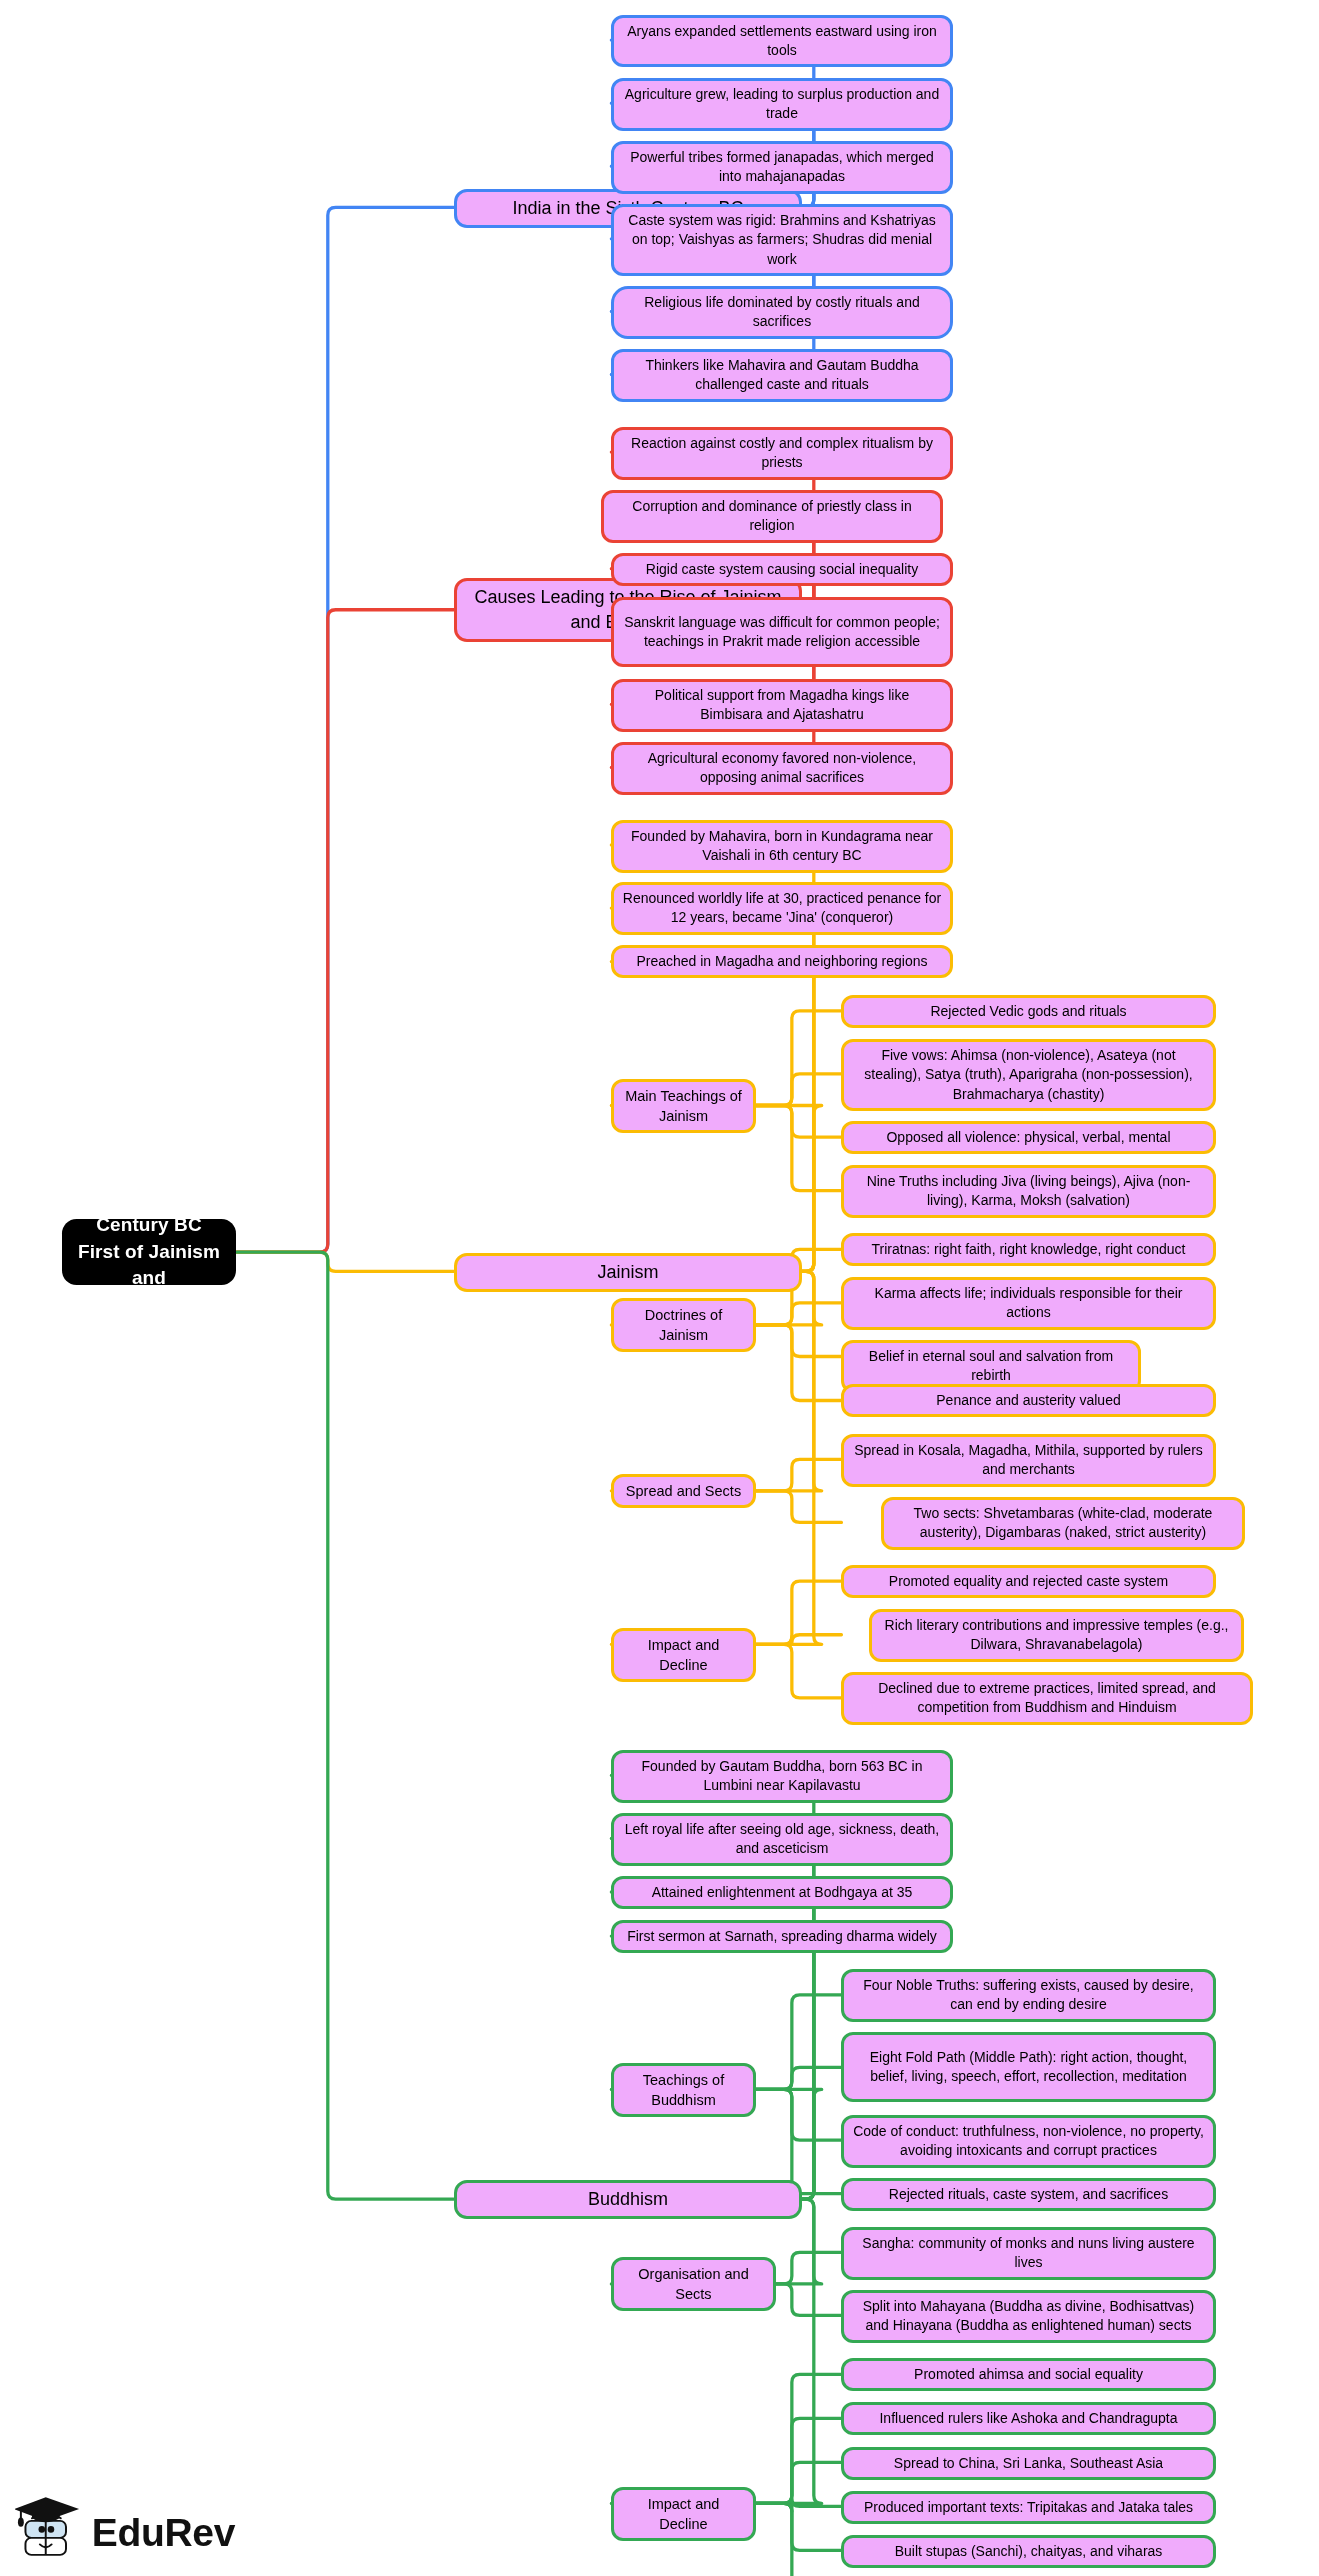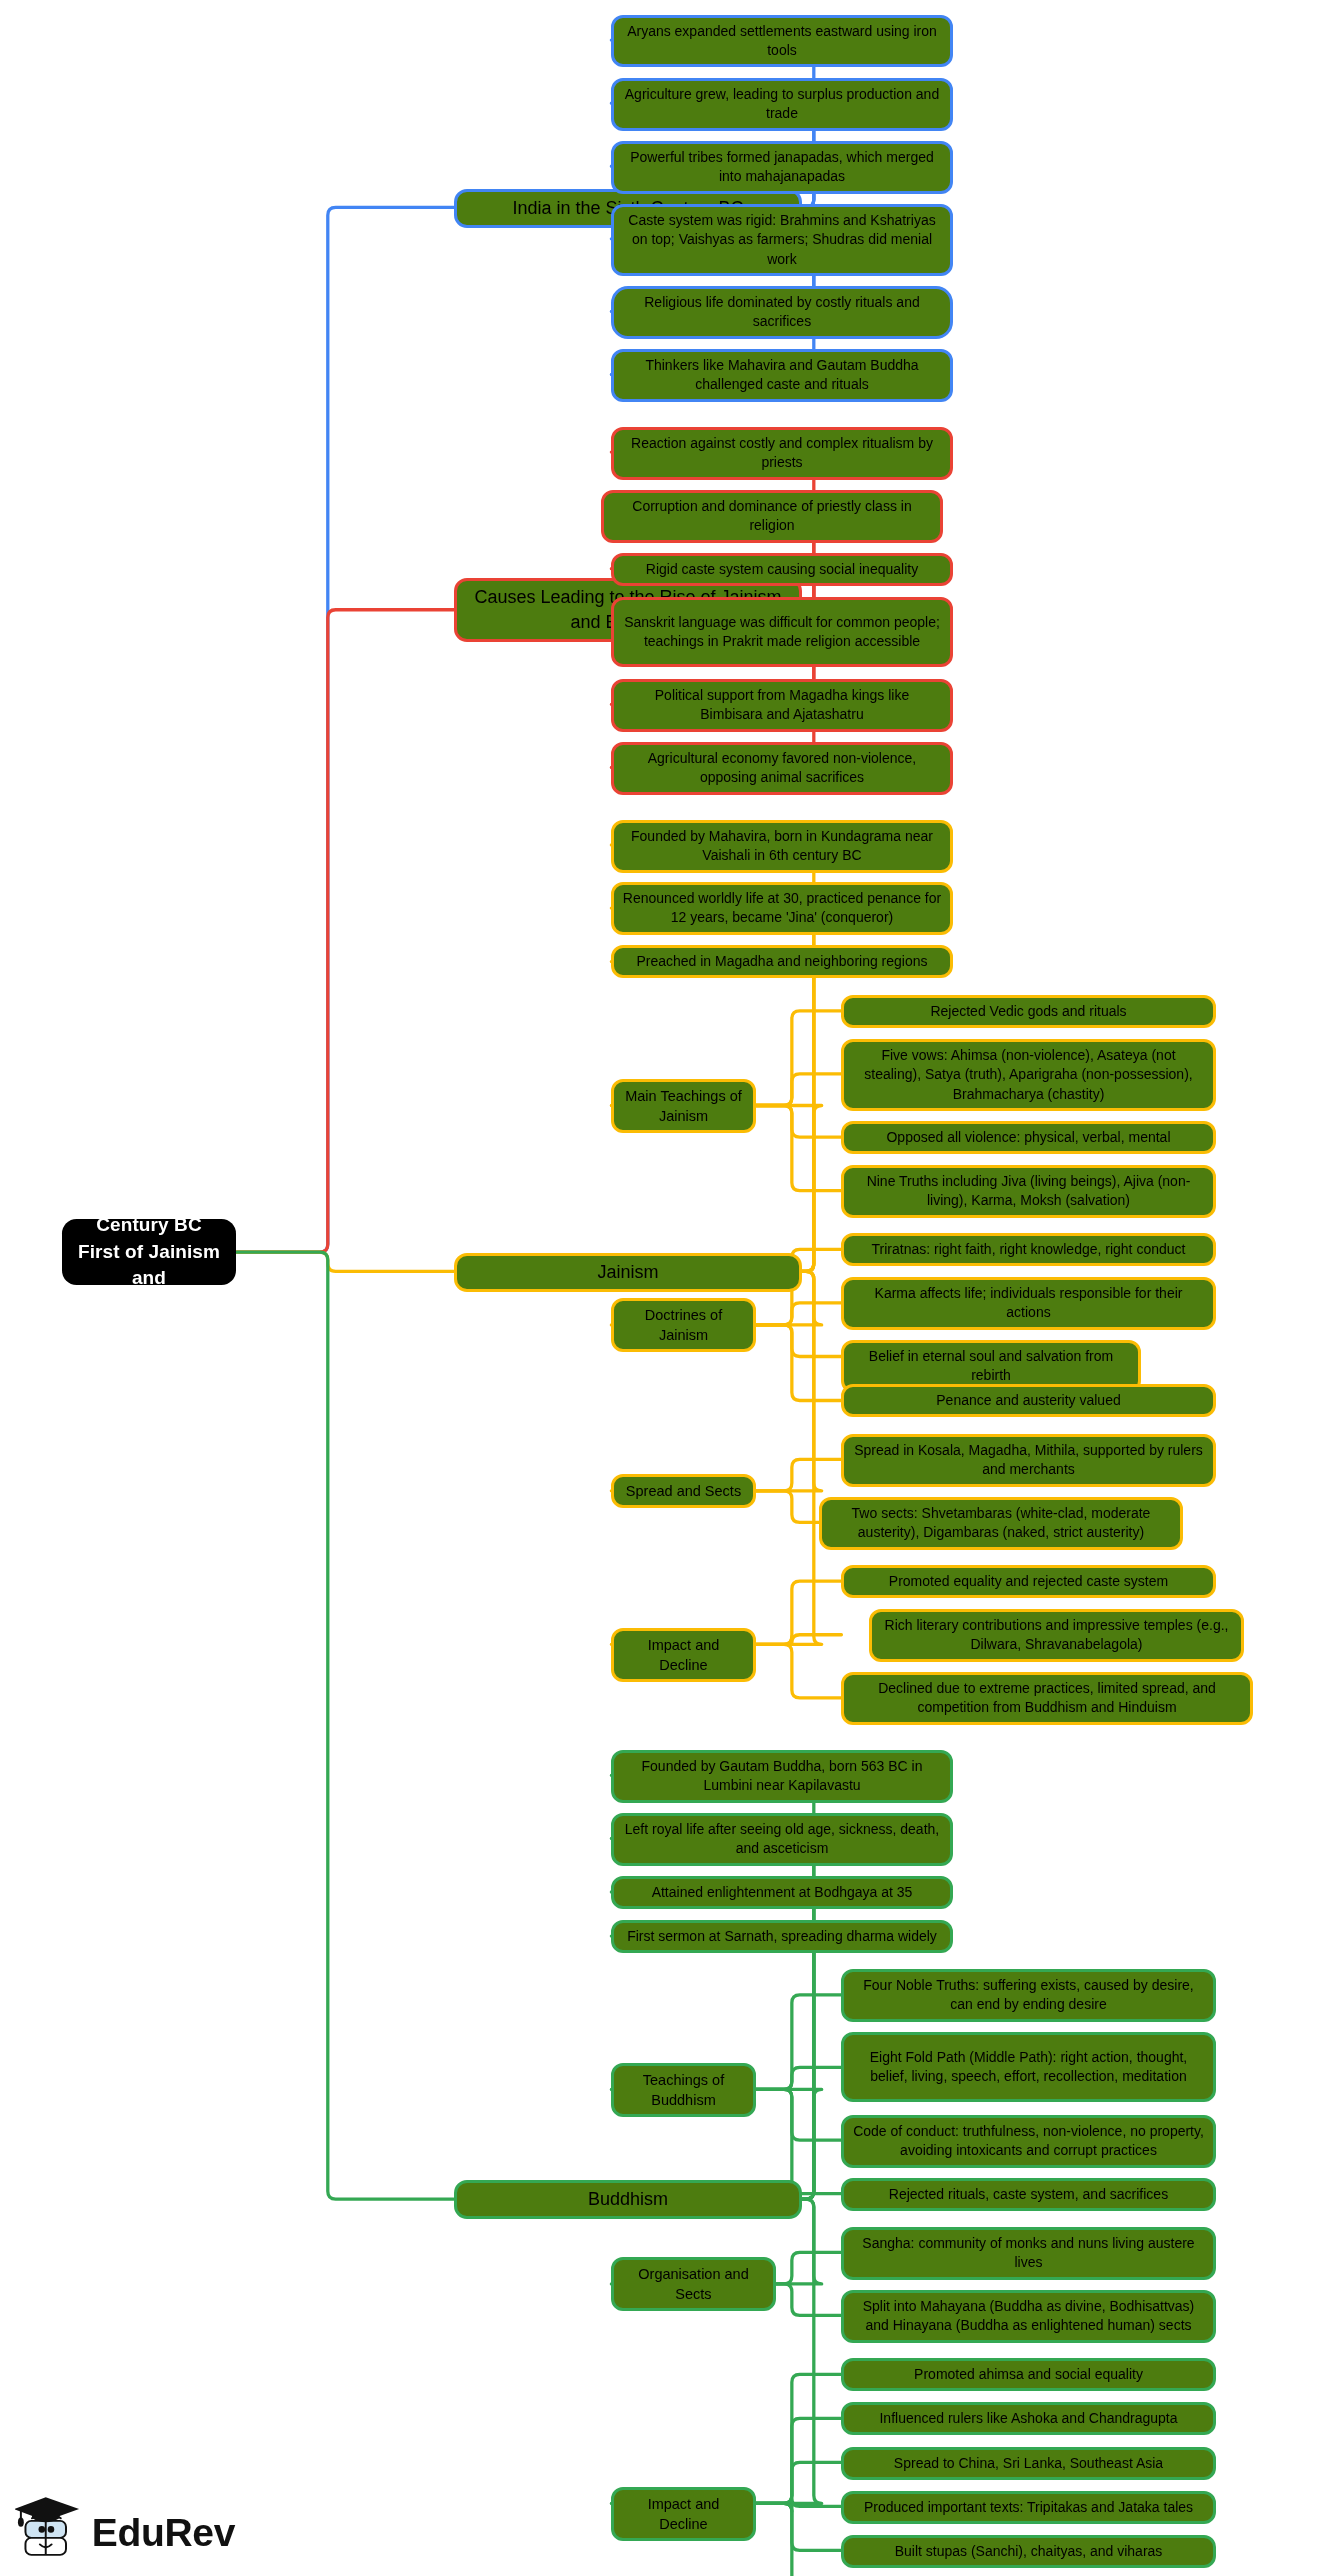"Aryans expanded settlements eastward" .node { background: #4d7c0f -> #f0abfc }
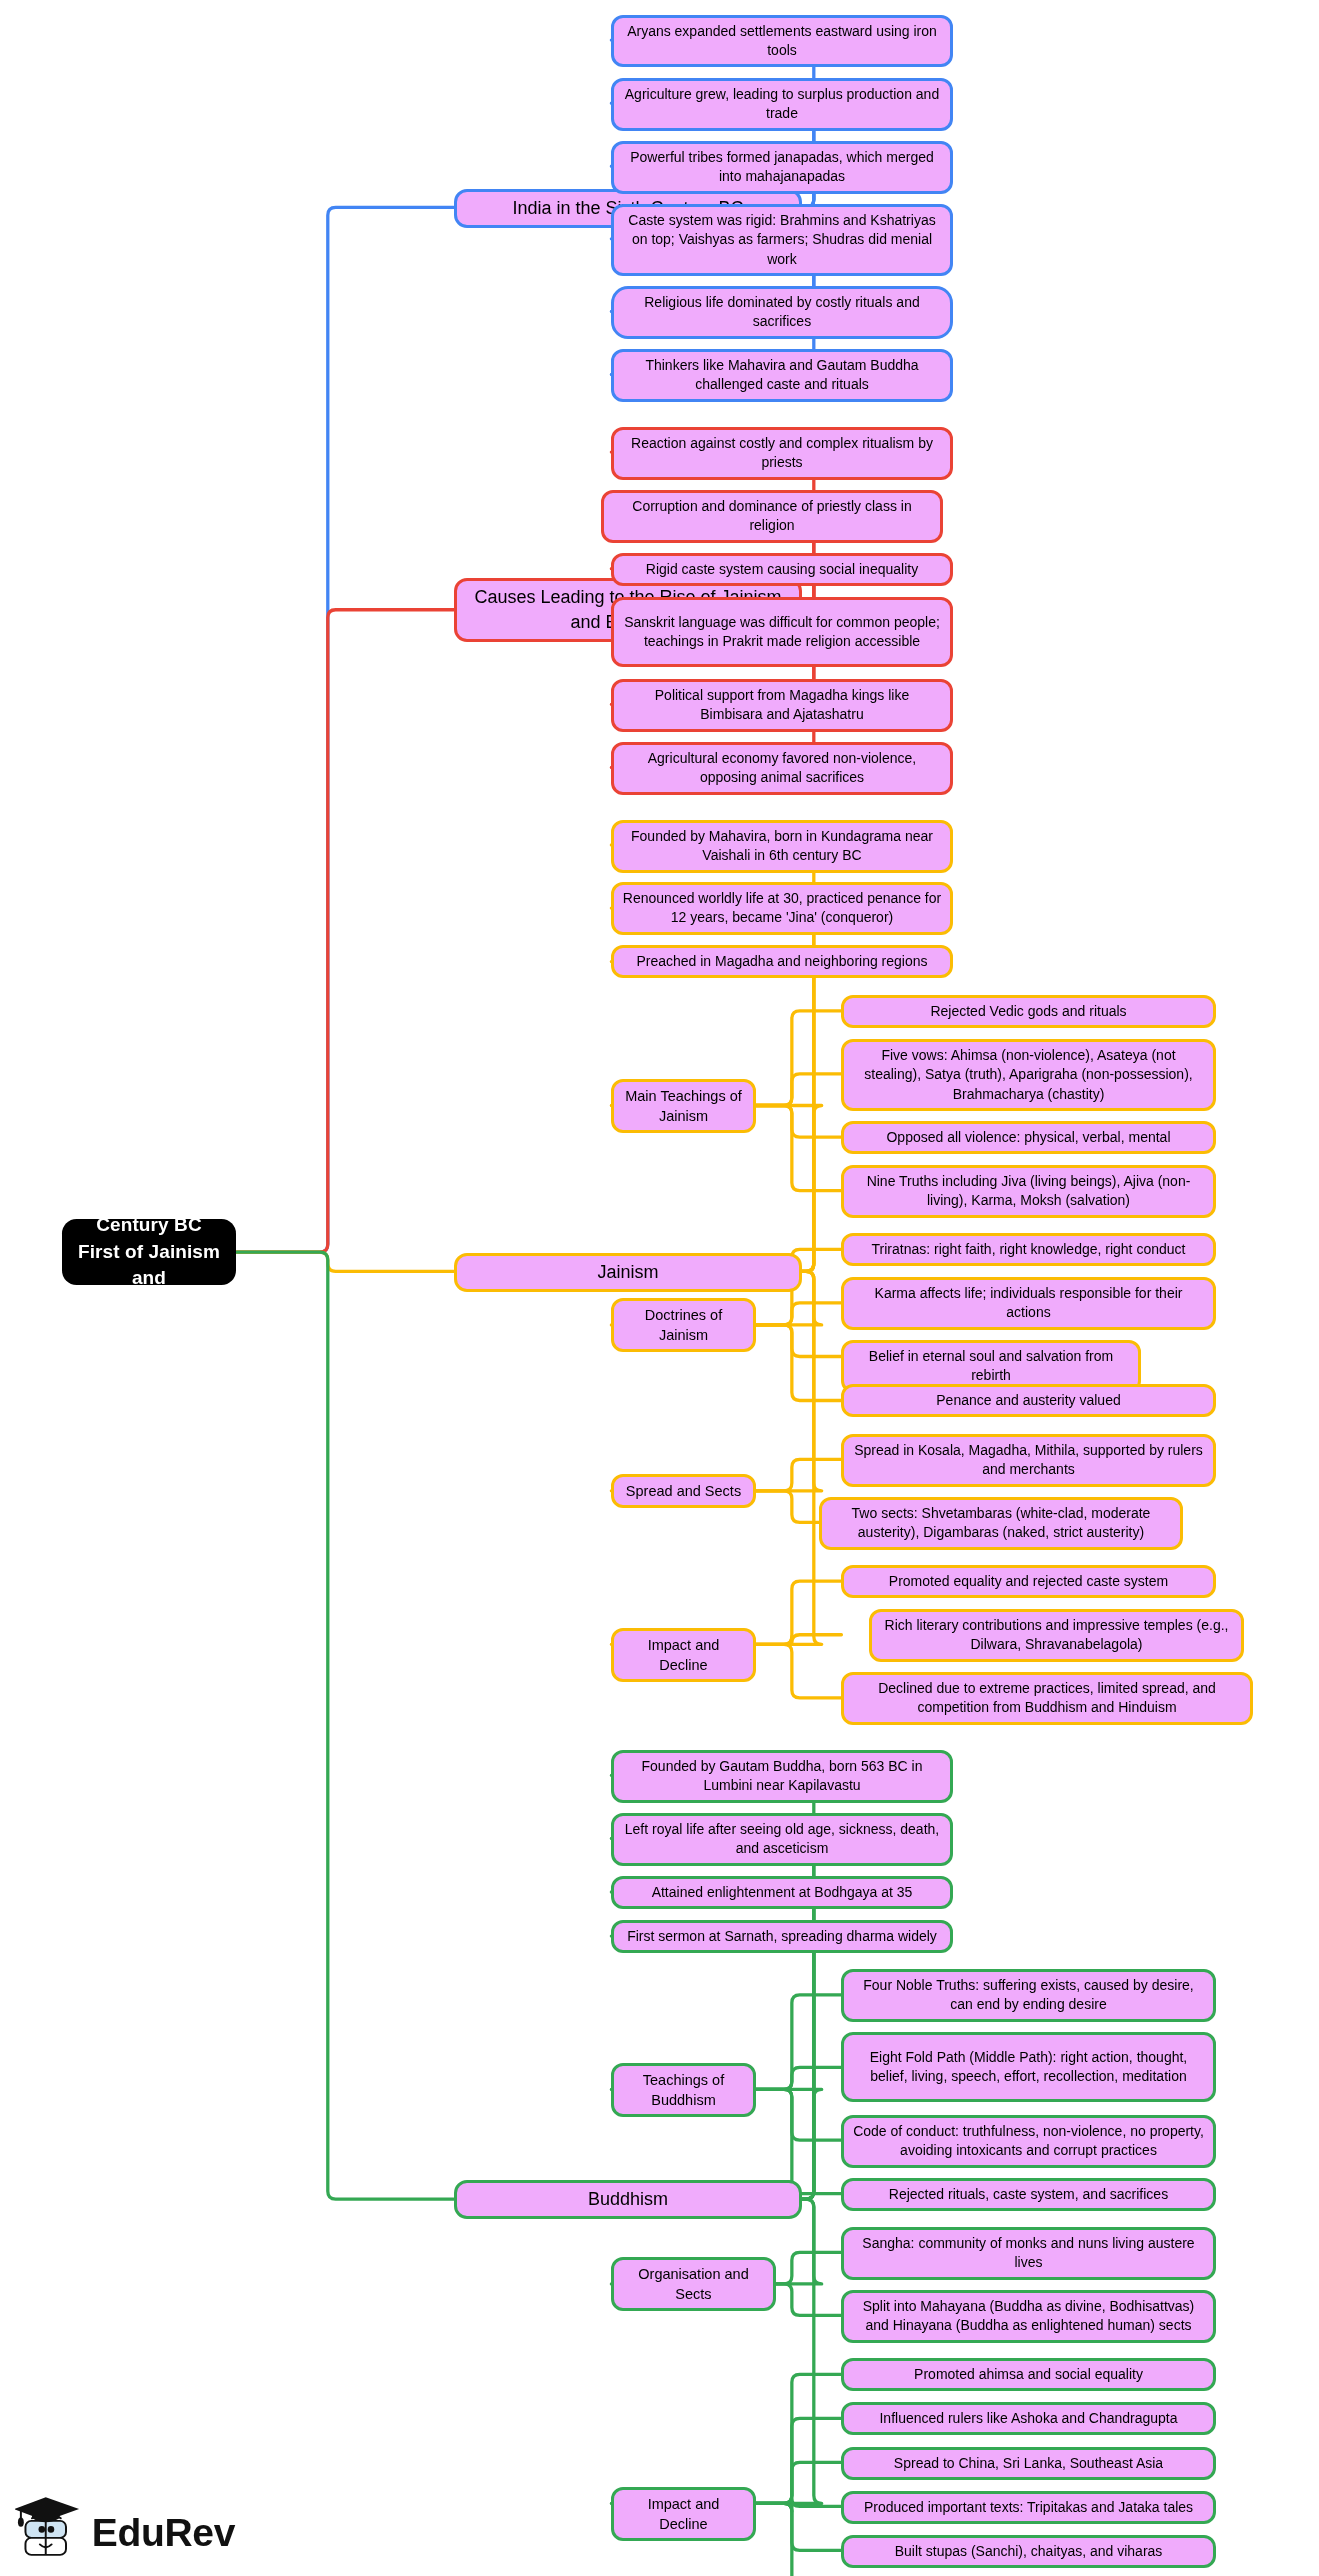"Two sects: Shvetambaras (white-clad," div.node { left: 819px -> 881px }
